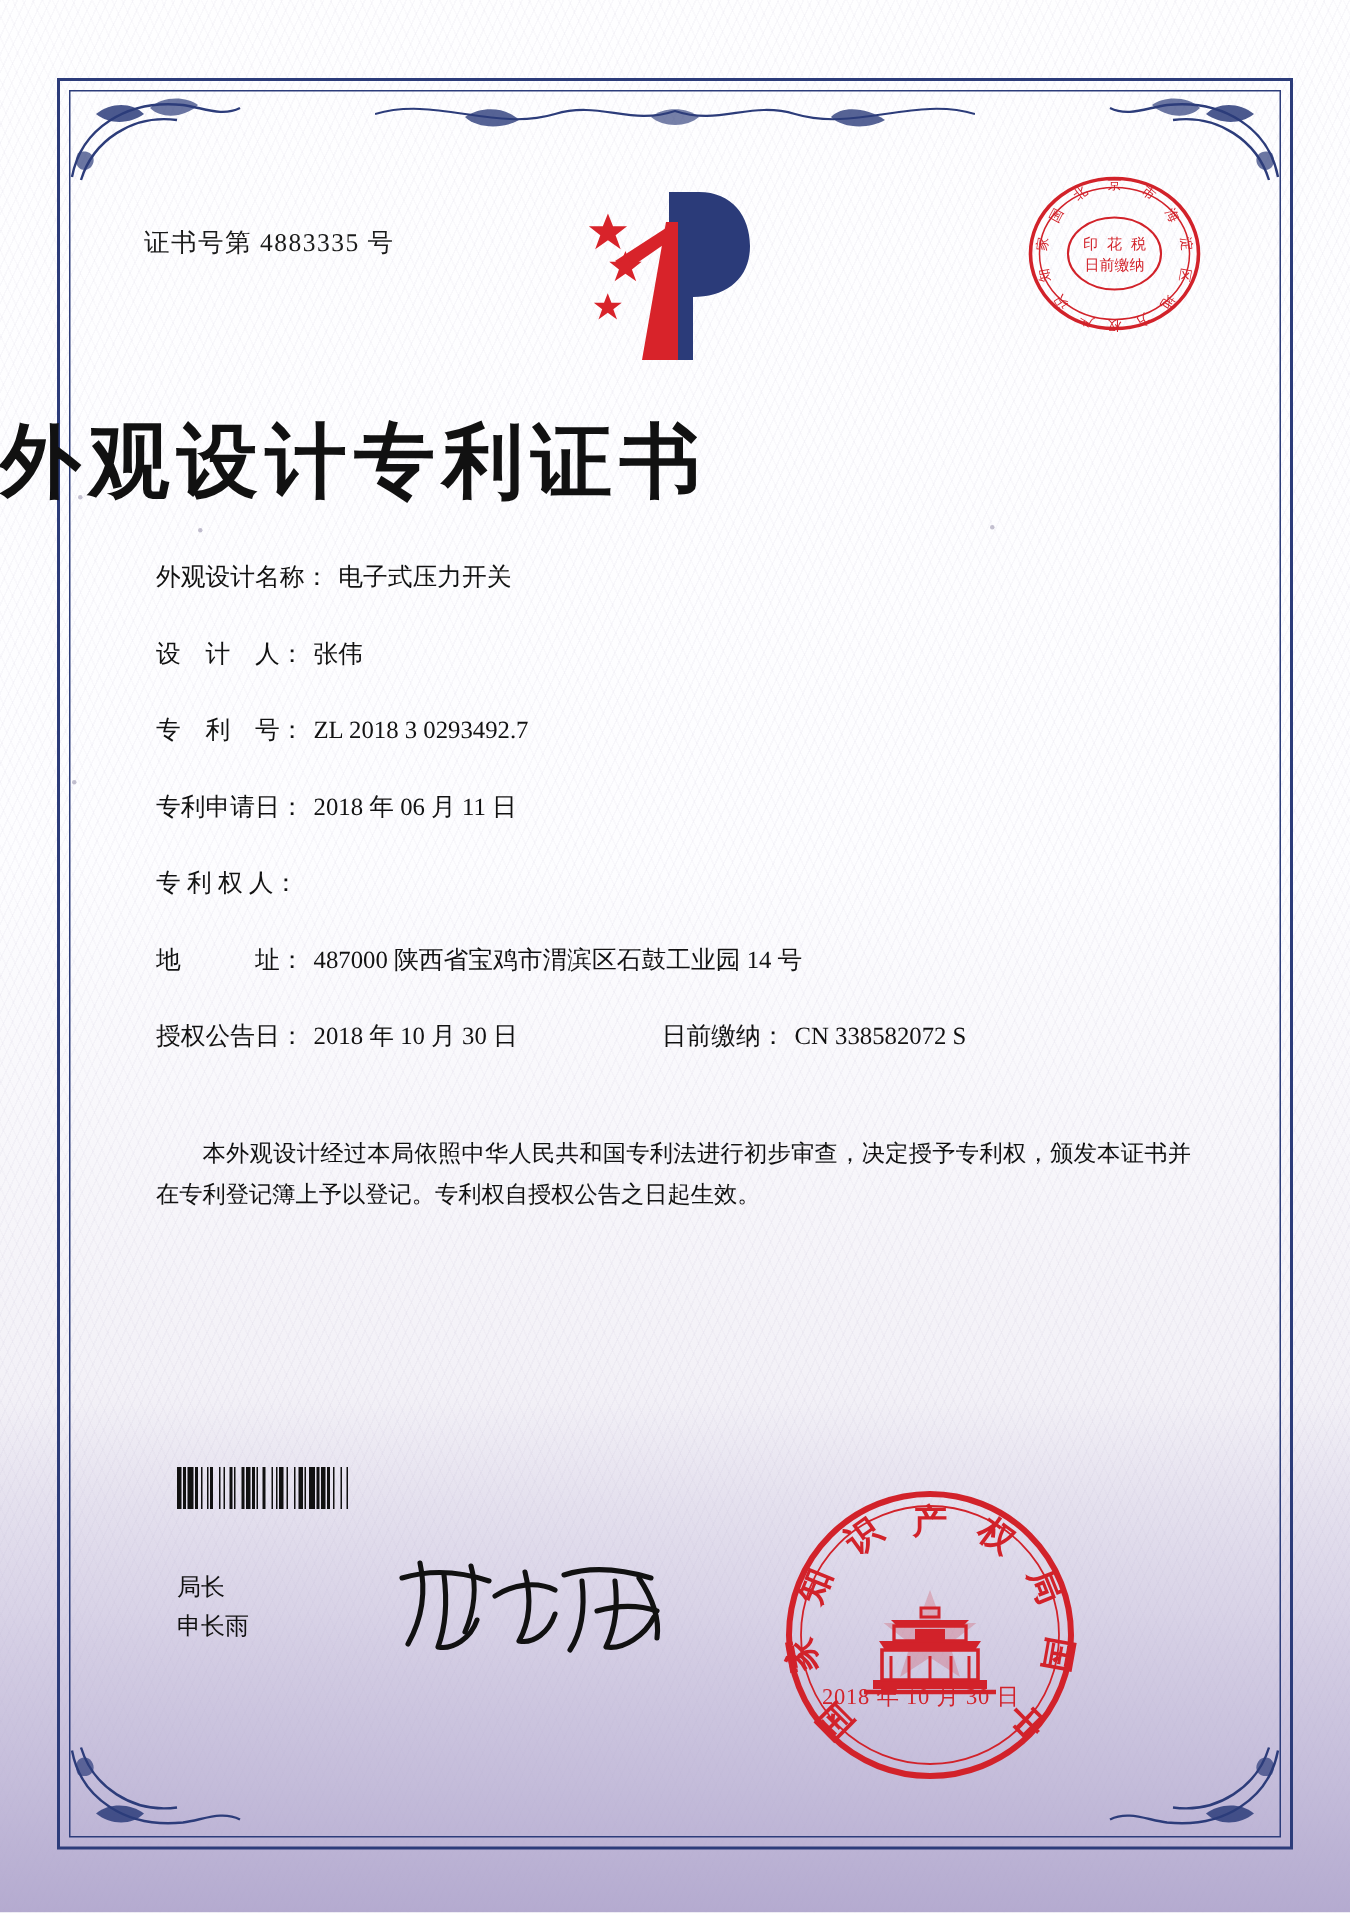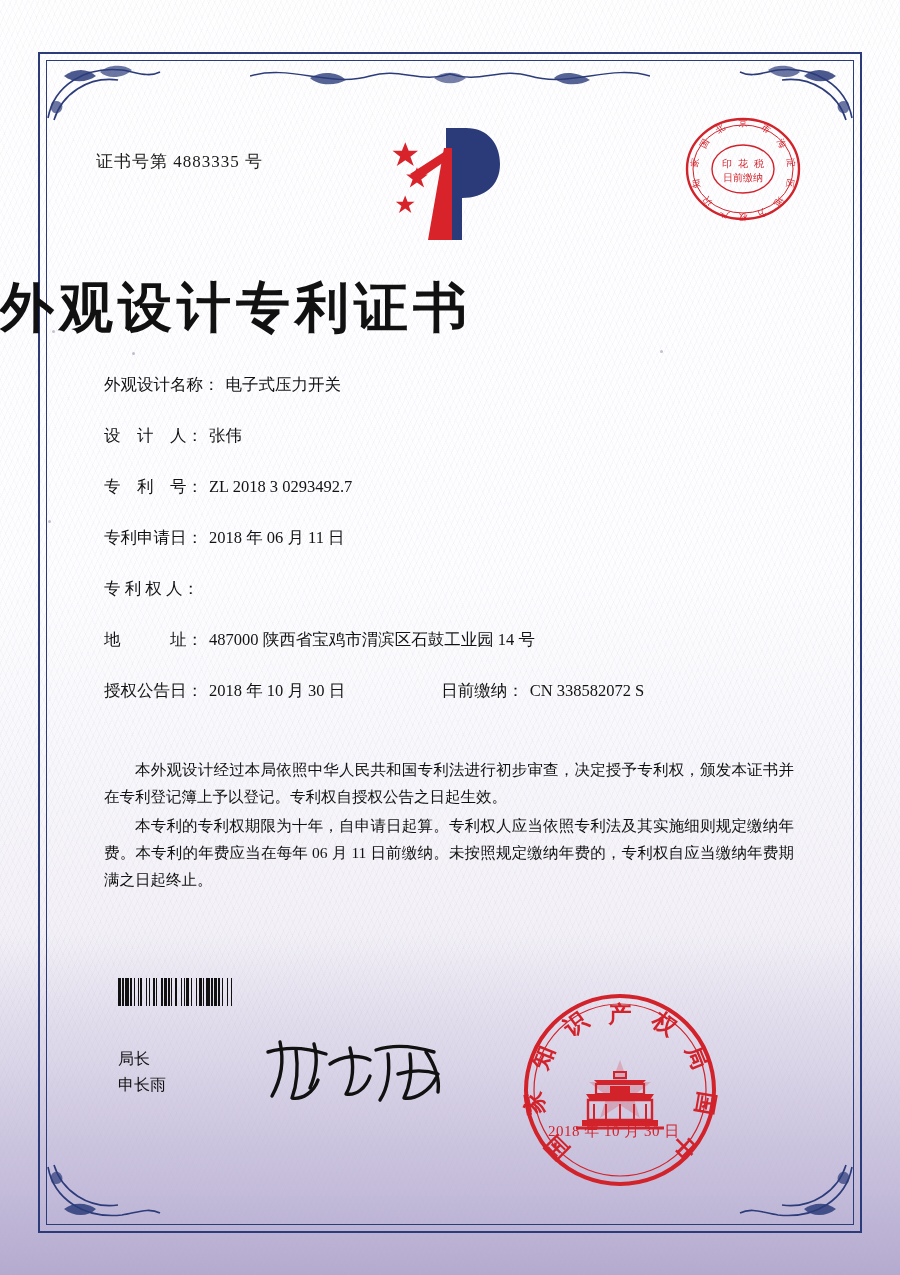"本专利的专利权期限为十年，自申请日起算。专利权人应当依照专利法及其实施细则规定缴" p { html: <p>本专利的专利权期限为十年，自申请日起算。专利权人应当依照专利法及其实施细则规定缴纳年费。本专利的年费应当在每年 06 月 11 日前缴纳。未按照规定缴纳年费的，专利权自应当缴纳年费期满之日起终止。</p> -> none }
